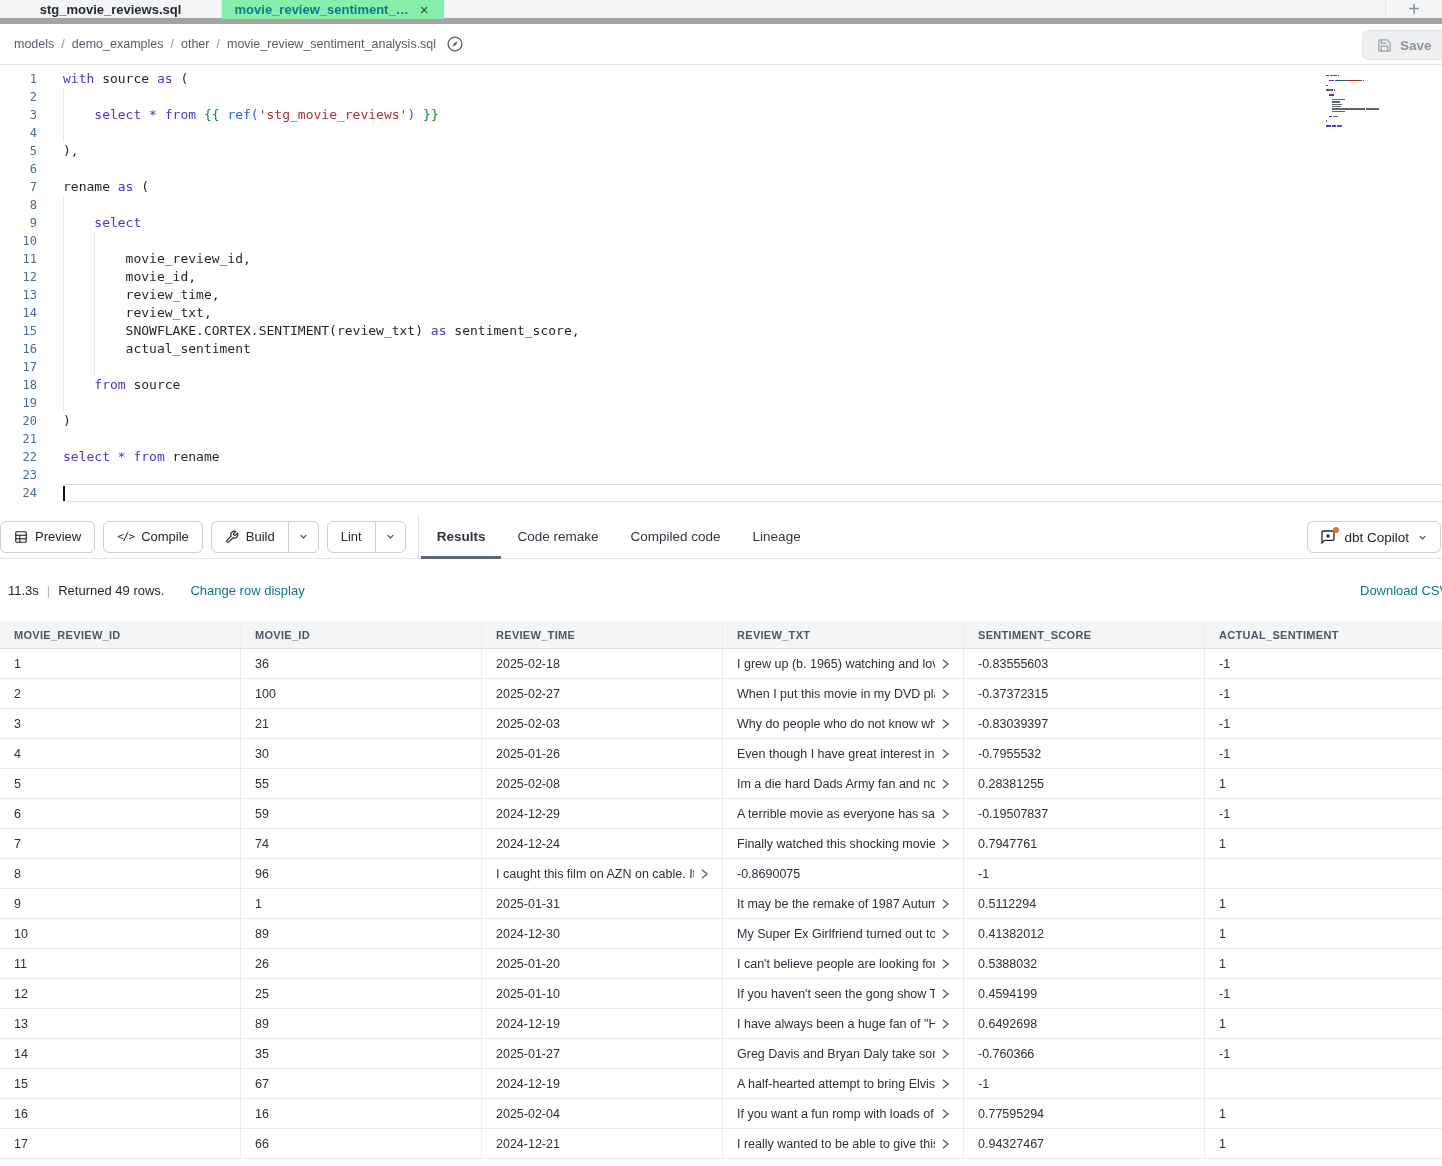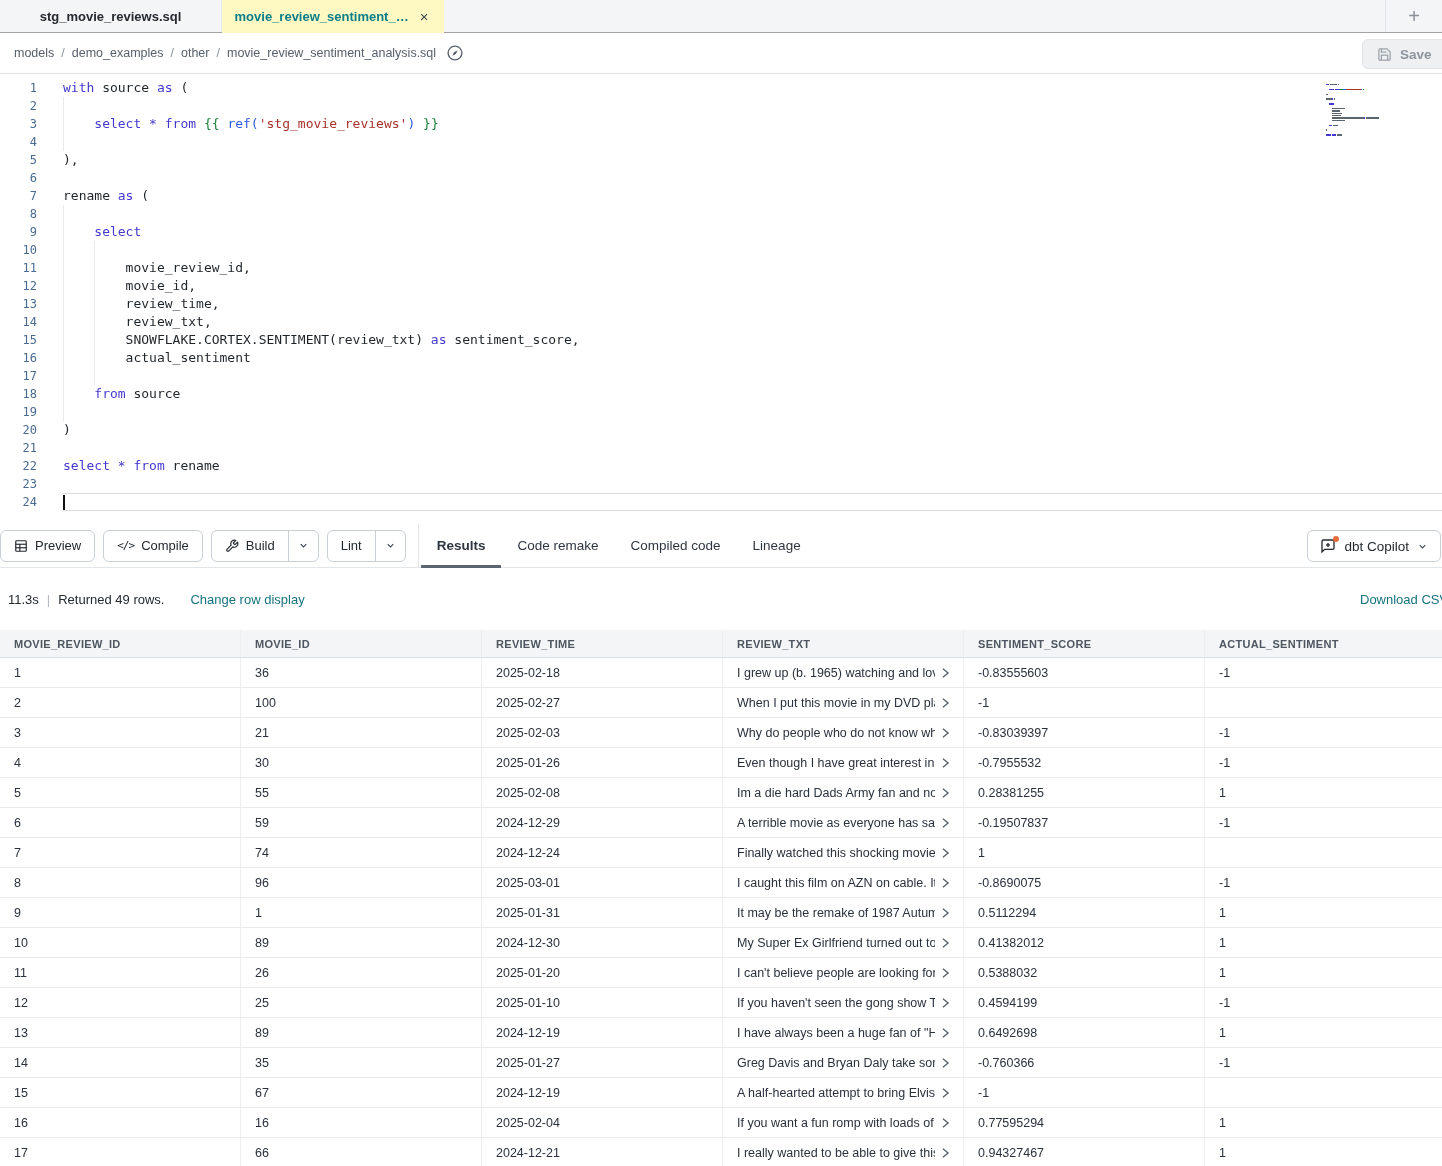"stg_movie_reviews.sql" .tabbar { border-bottom: 1px solid #a3a3a3 -> 6px solid #a3a3a3; height: 33px -> 24px }
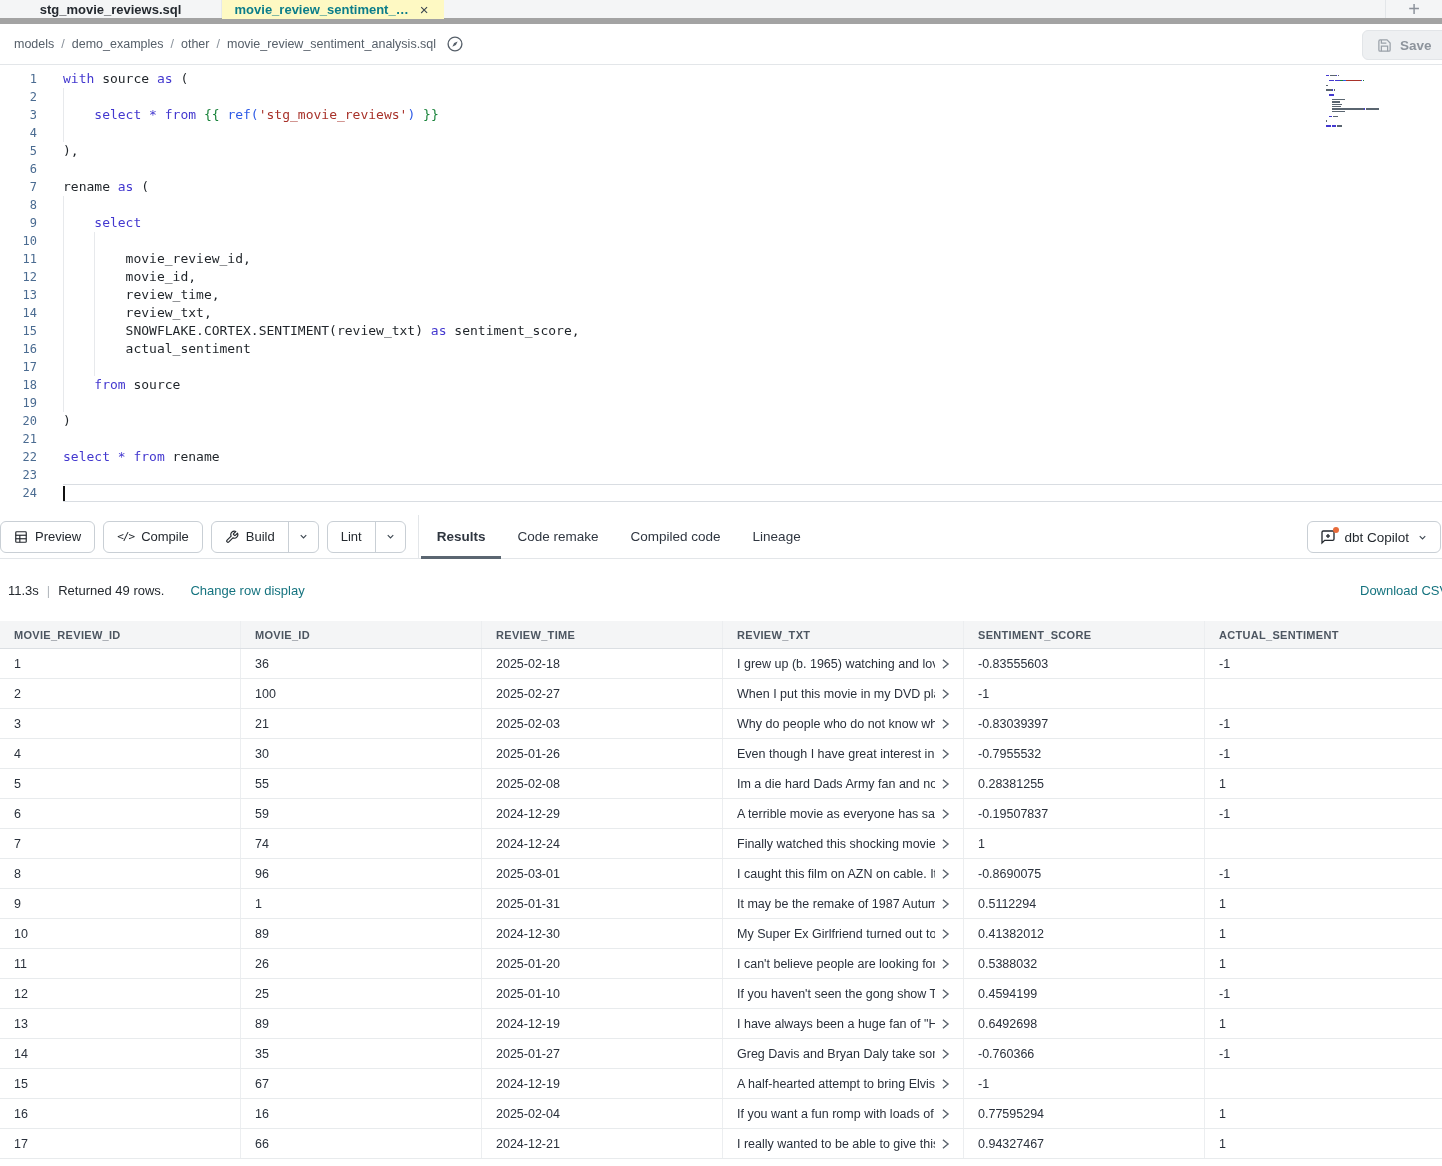"movie_review_sentiment_…" .tab.active { background: #fef9c3 -> #86efac }
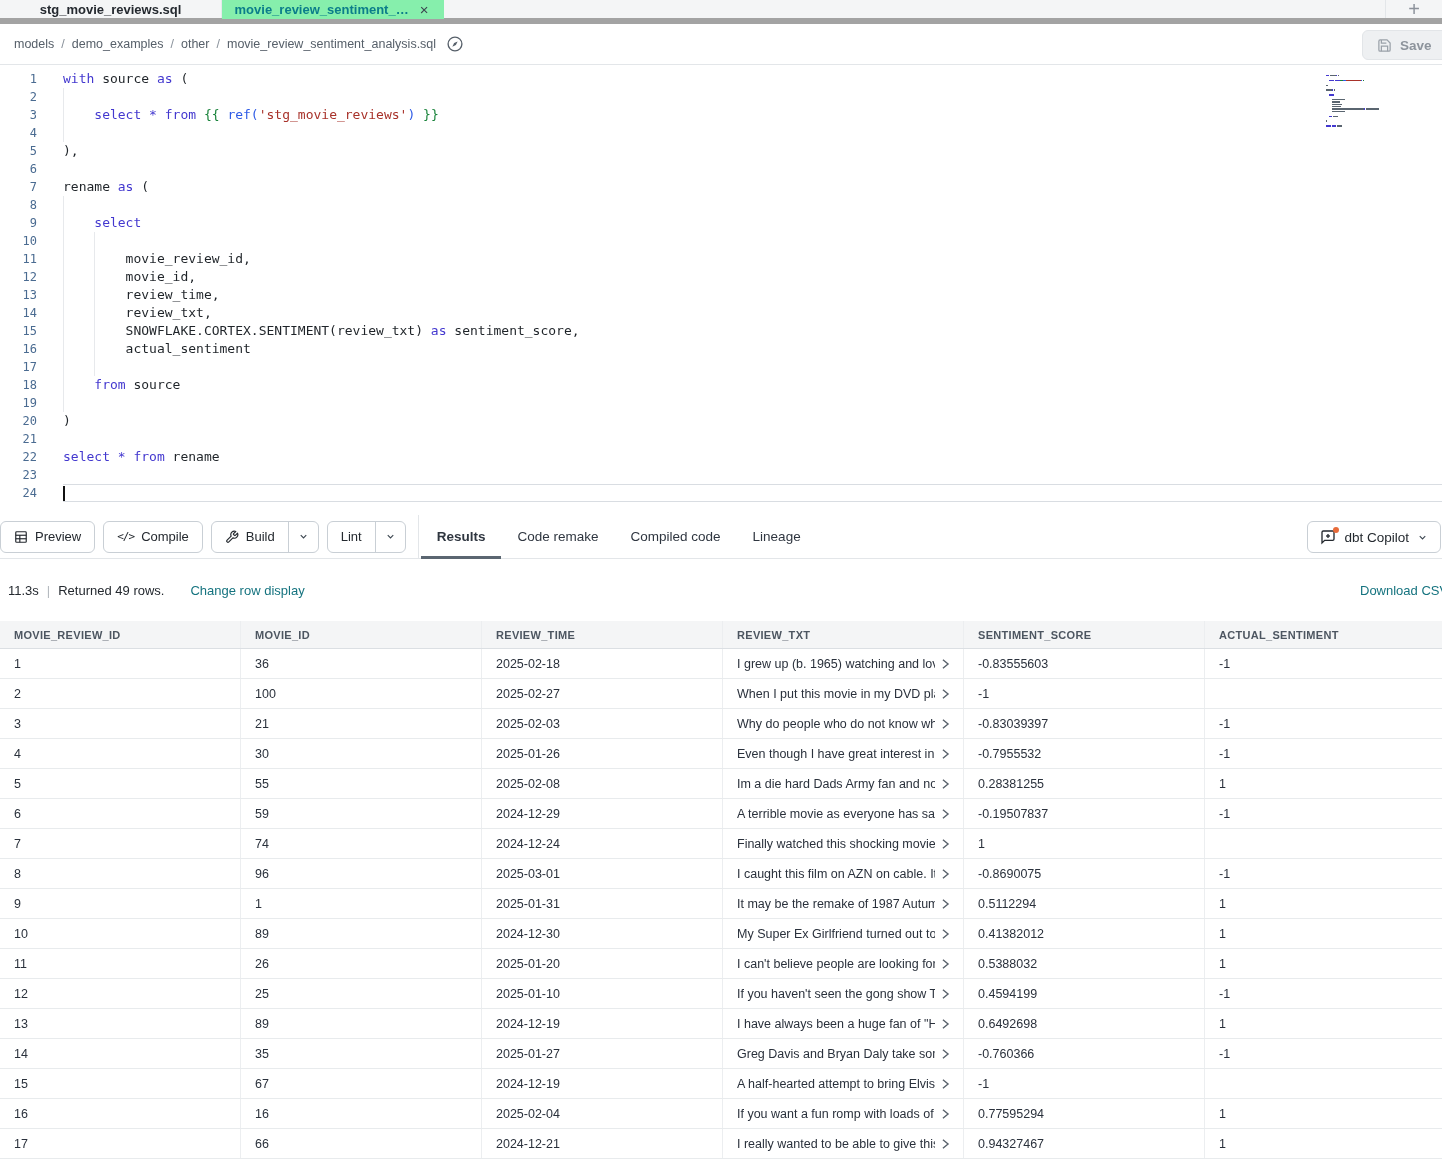"-0.37372315" div.td { html: none -> <div> <span>-0.37372315</span> </div> }
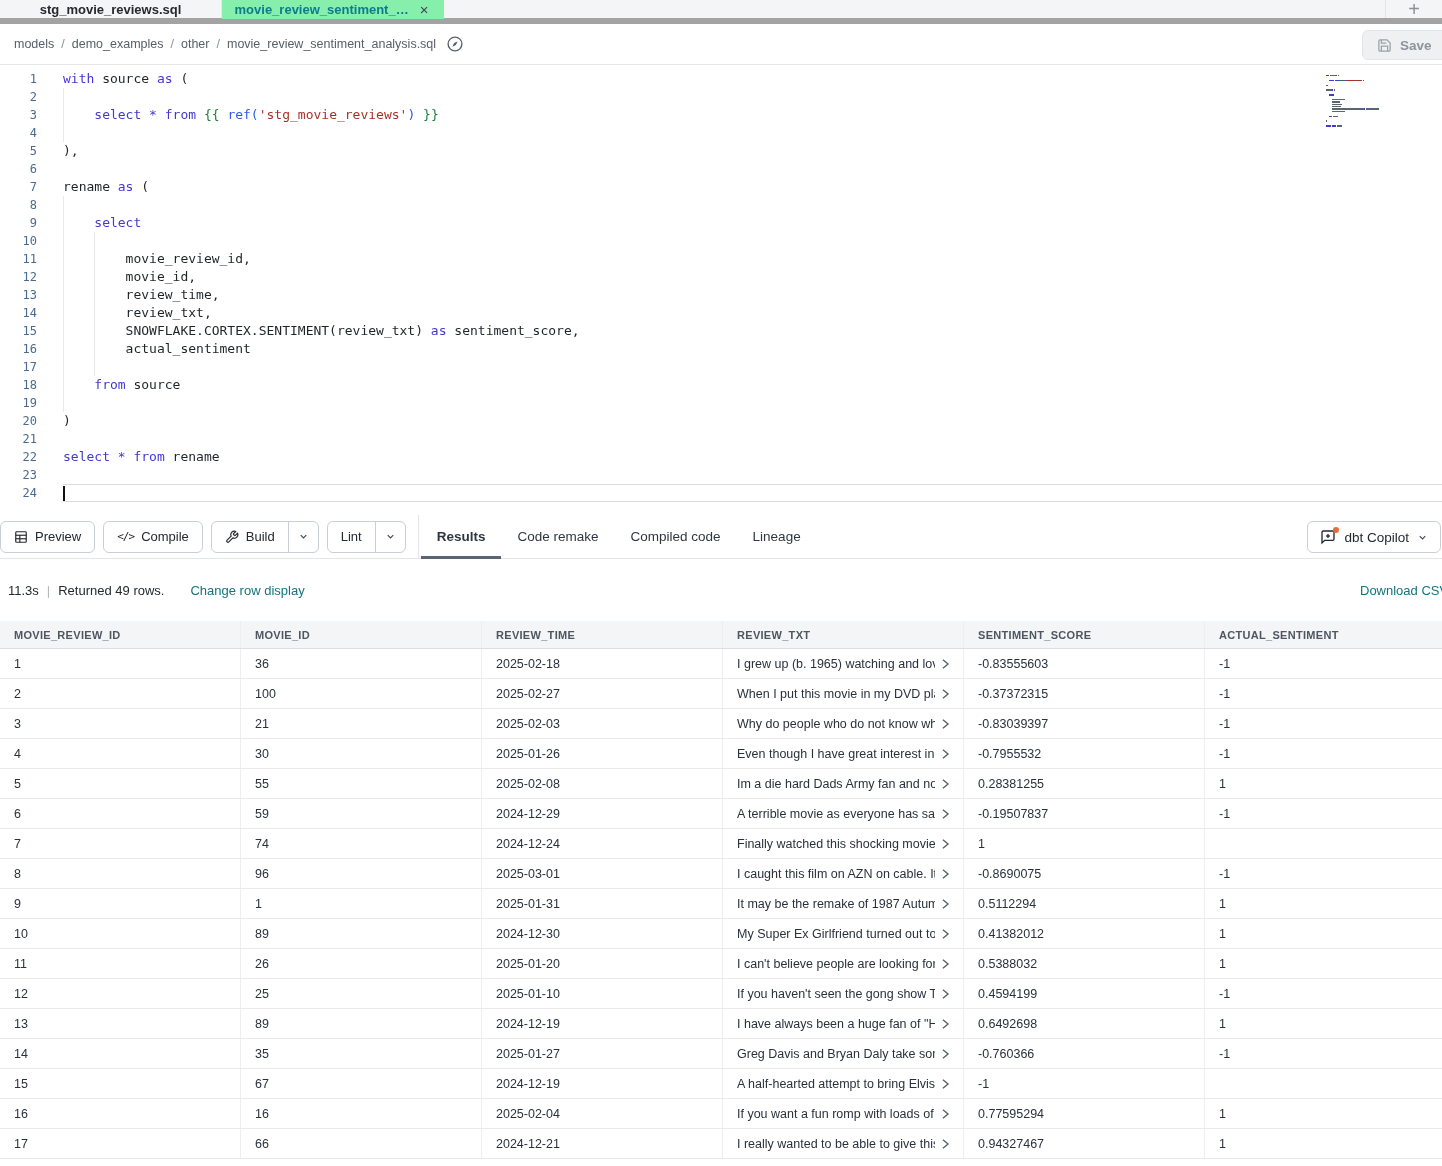"0.7947761" div.td { html: none -> <div> <span>0.7947761</span> </div> }
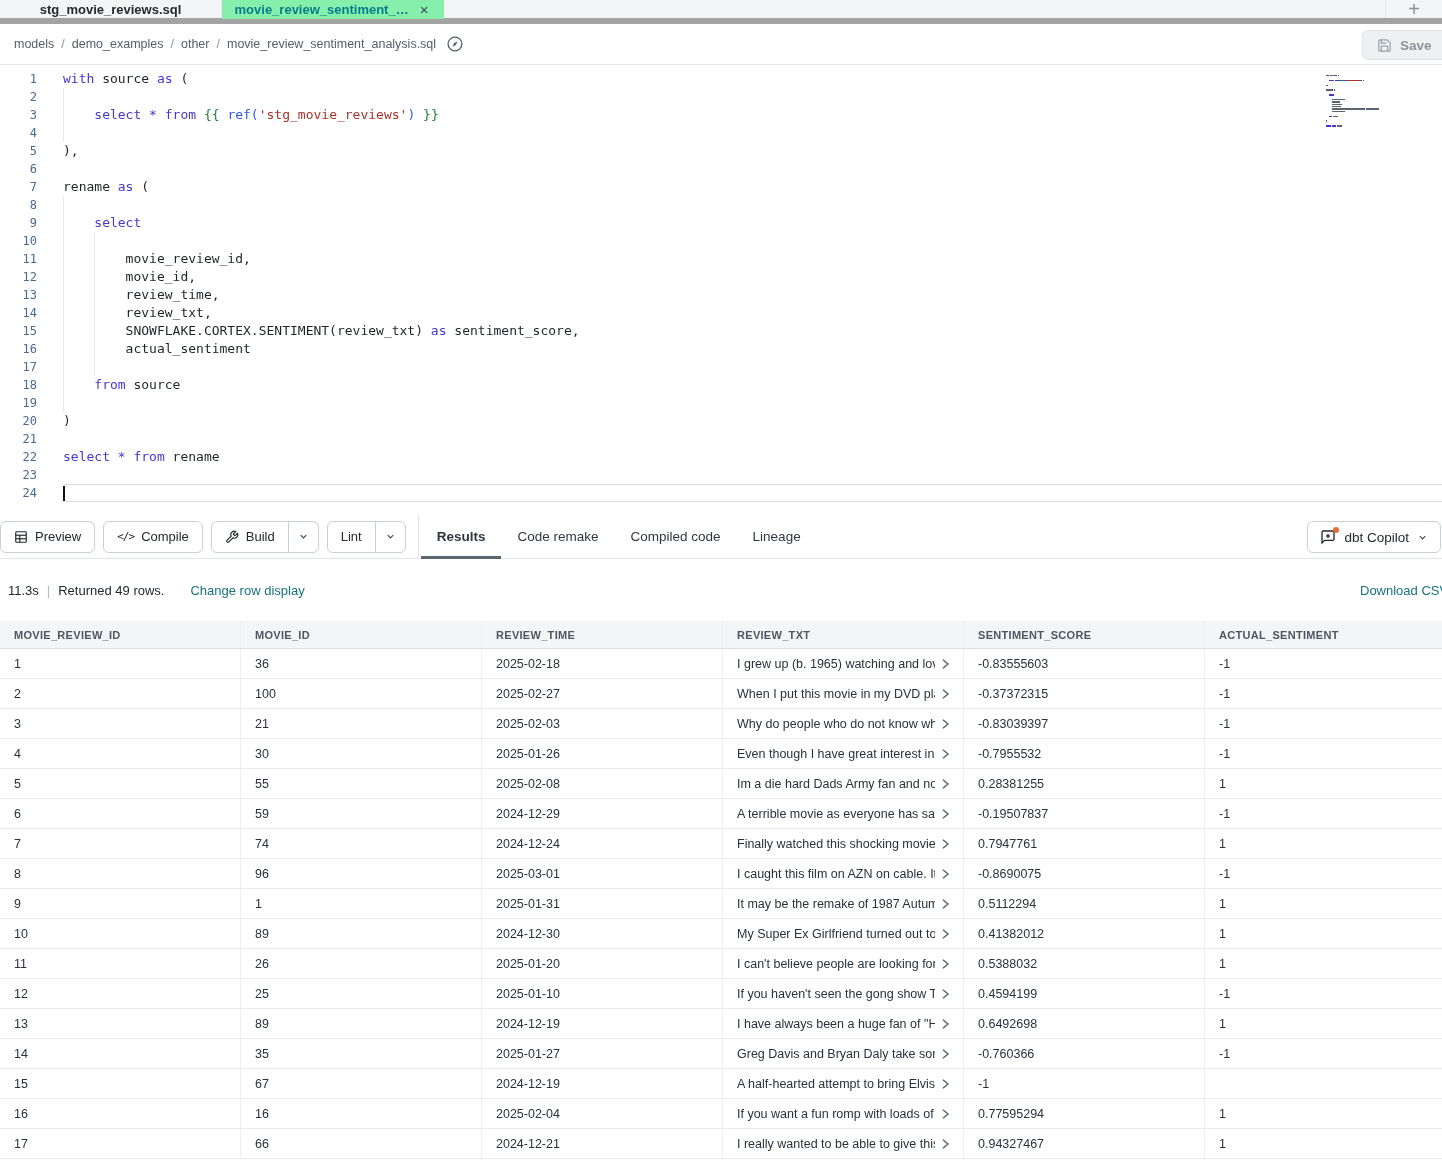"2025-03-01" div.td { html: <div> <span>2025-03-01</span> </div> -> none }
